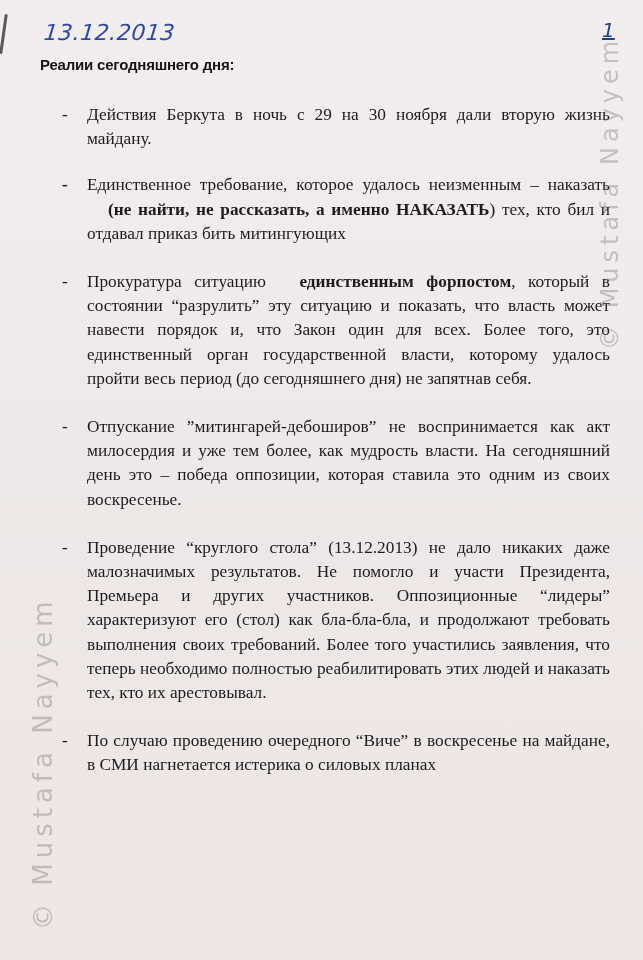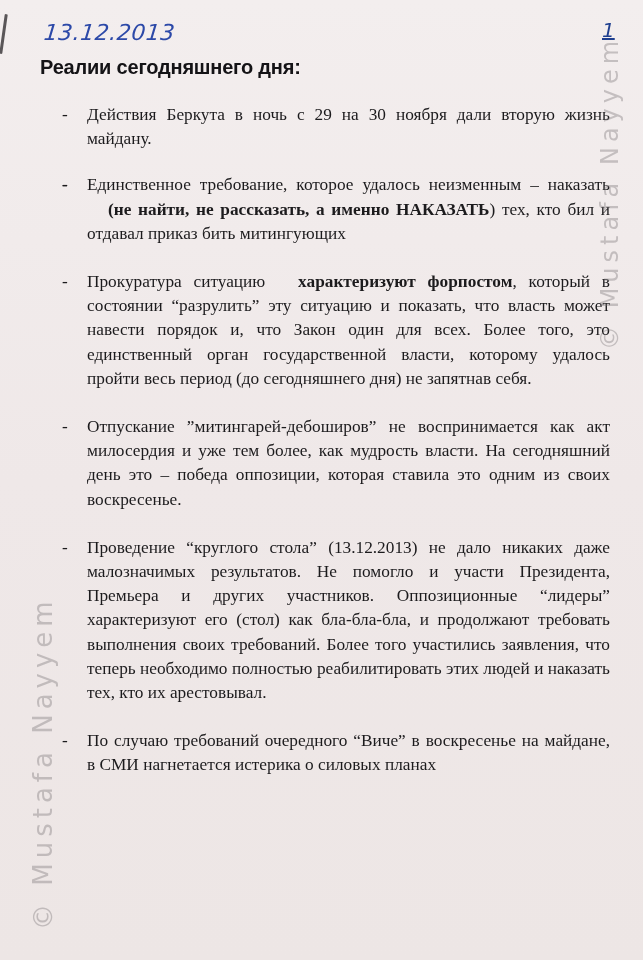"Реалии сегодняшнего дня:" .heading { font-size: 20px -> 15px }
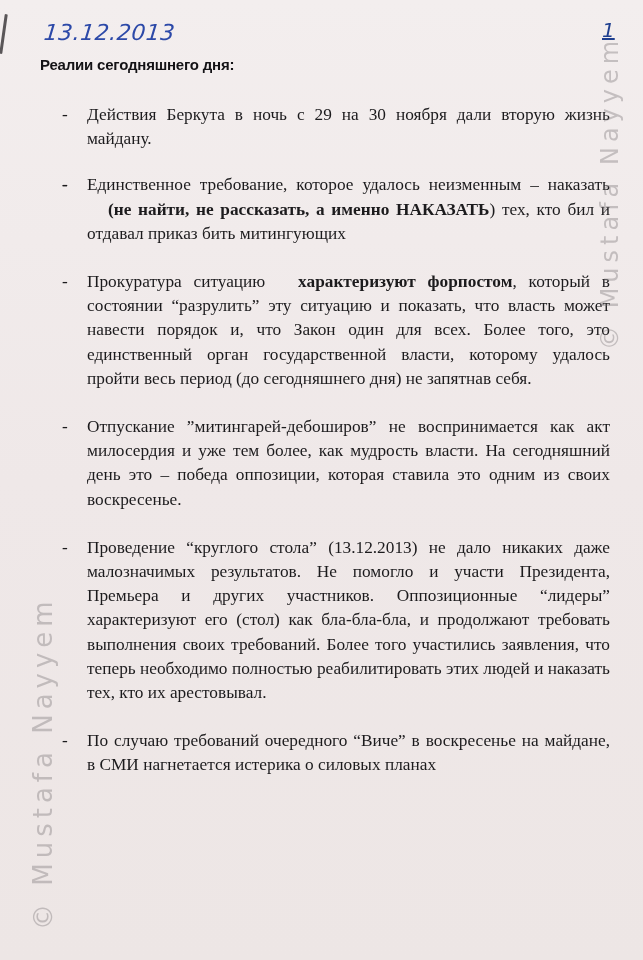"характеризуют форпостом" b { text: характеризуют -> единственным }
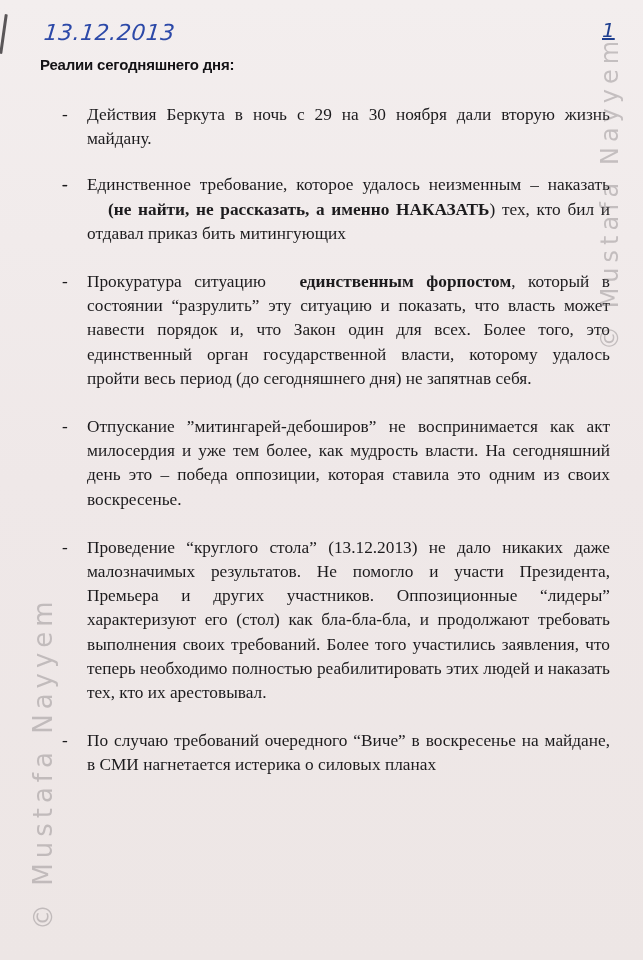"По случаю требований очередного “Виче”" span { text: требований -> проведению }
